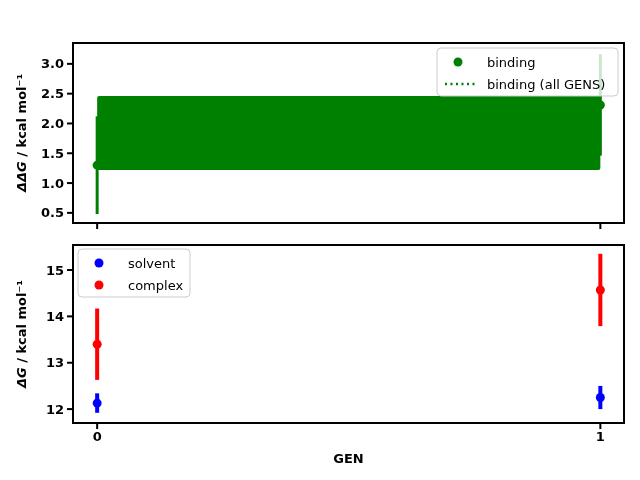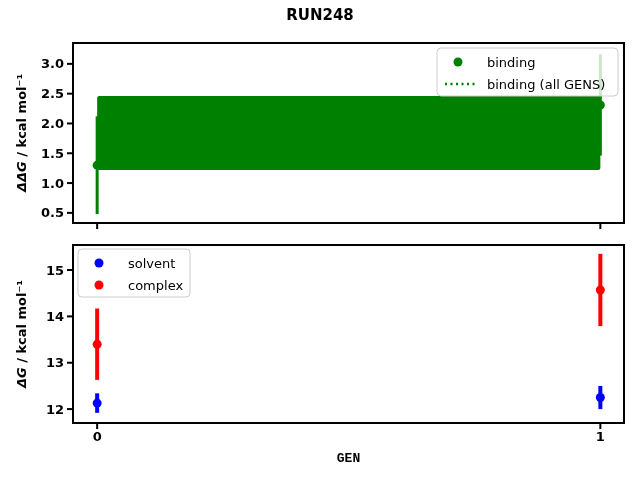"RUN248" div.fig-title { html: <div>RUN248</div> -> none }
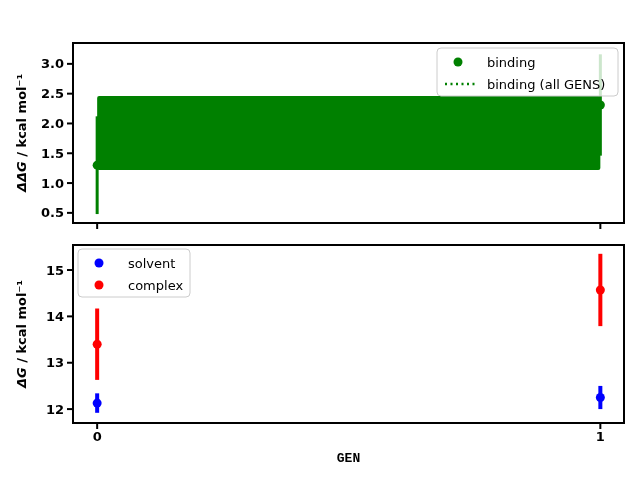"GEN" .xlabel { font-family: Liberation Mono, monospace -> none }
